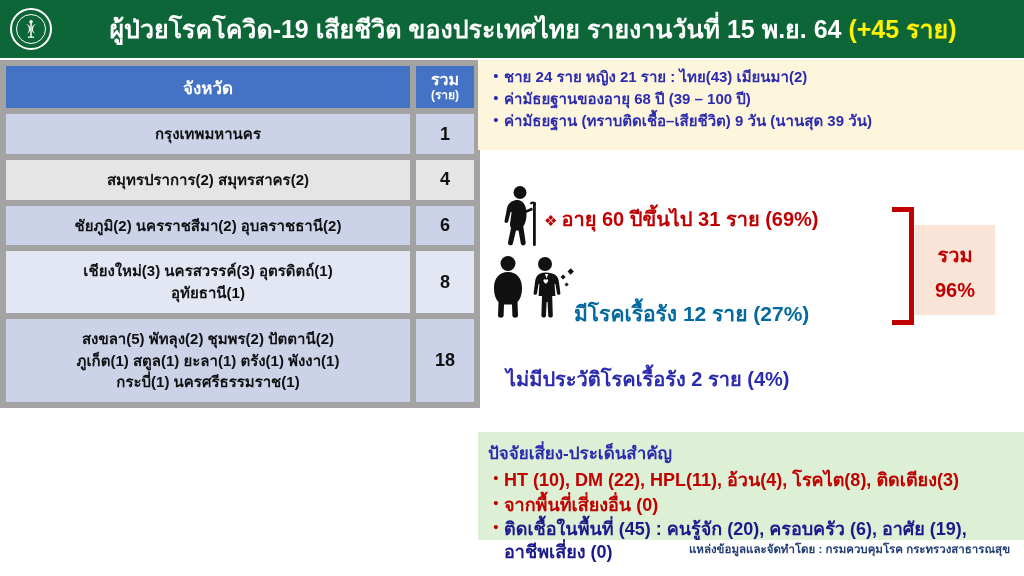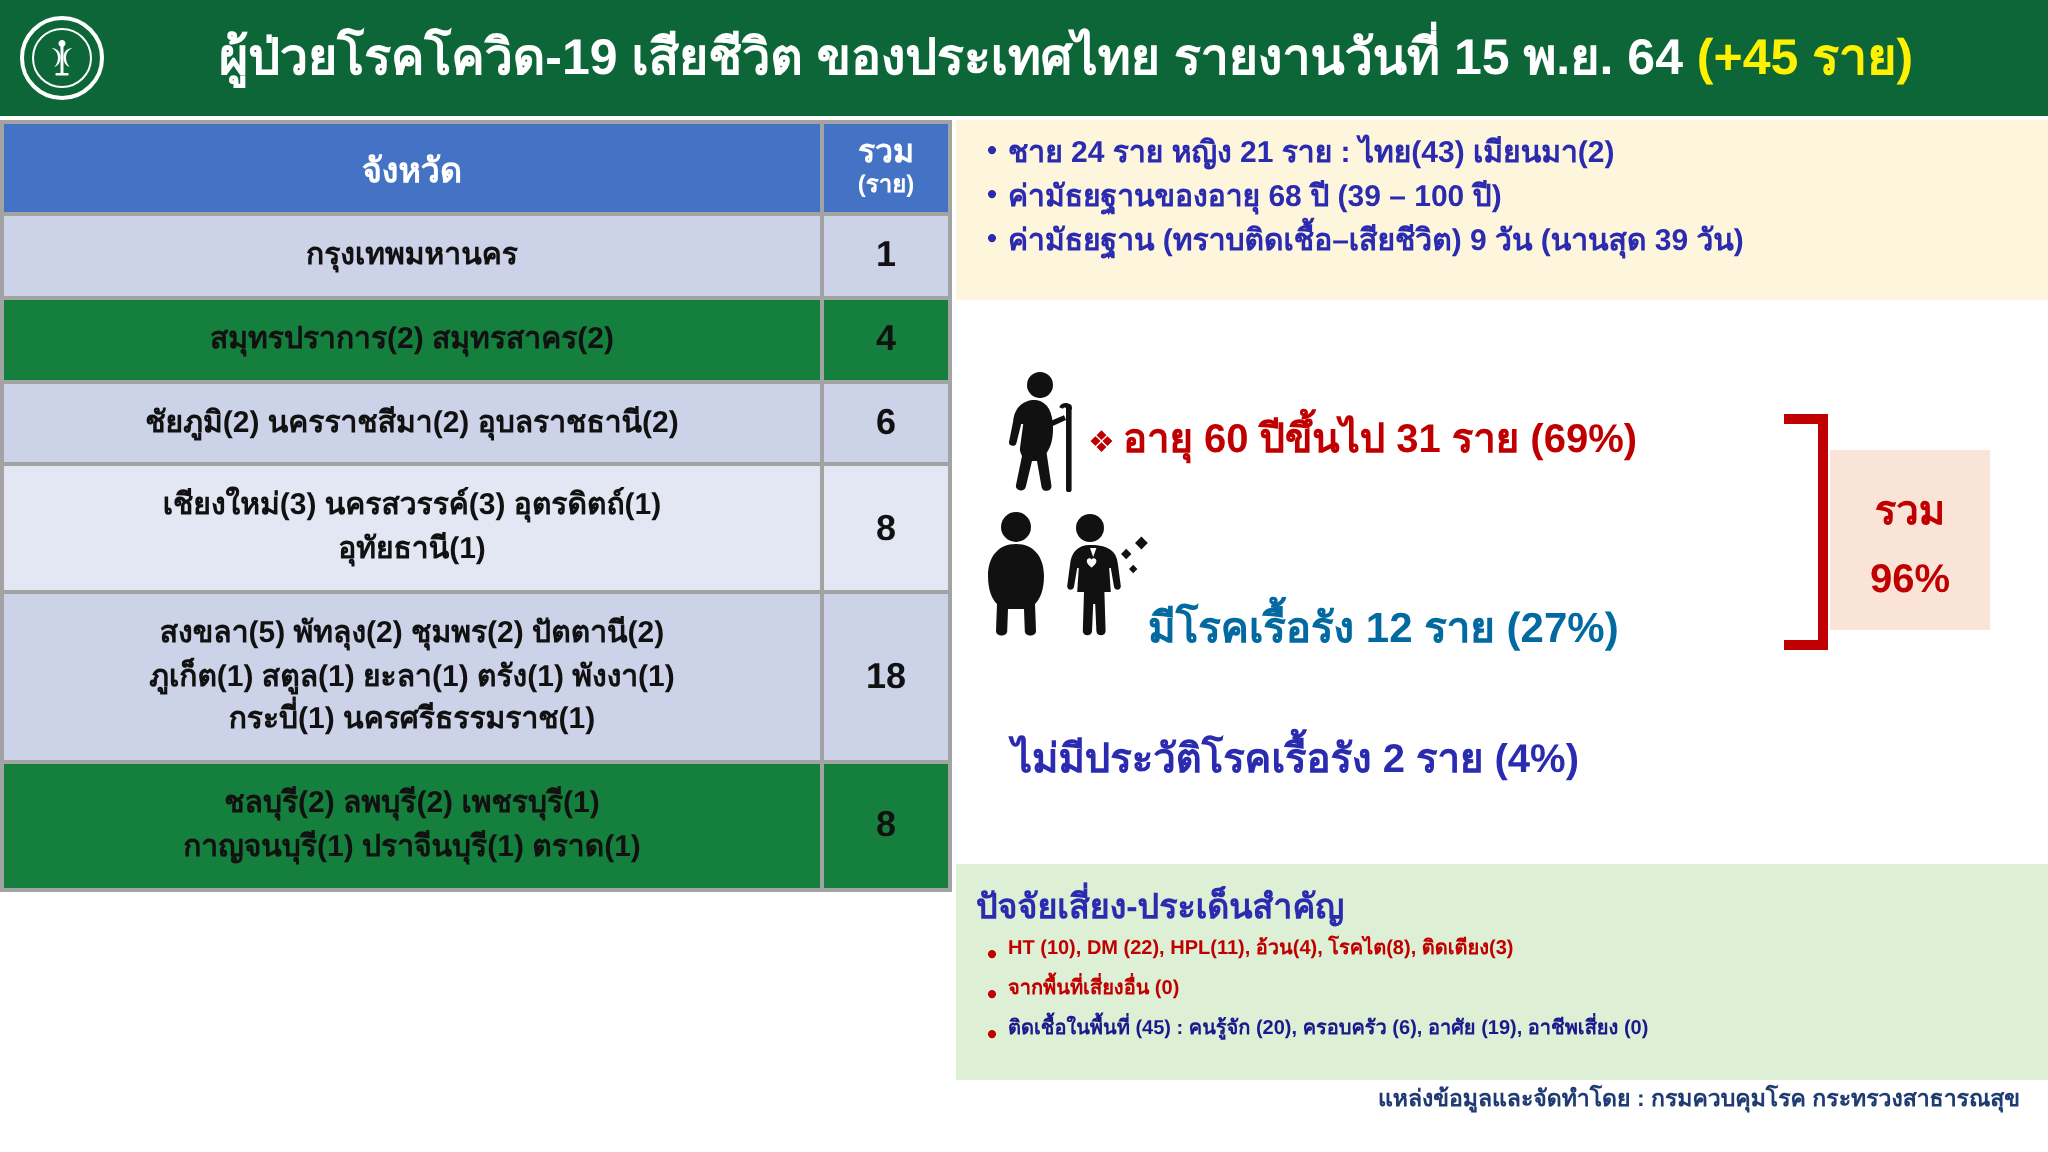"จังหวัด" table.prov th, table.prov td { border: 2px solid #a3a3a3 -> 6px solid #a3a3a3 }
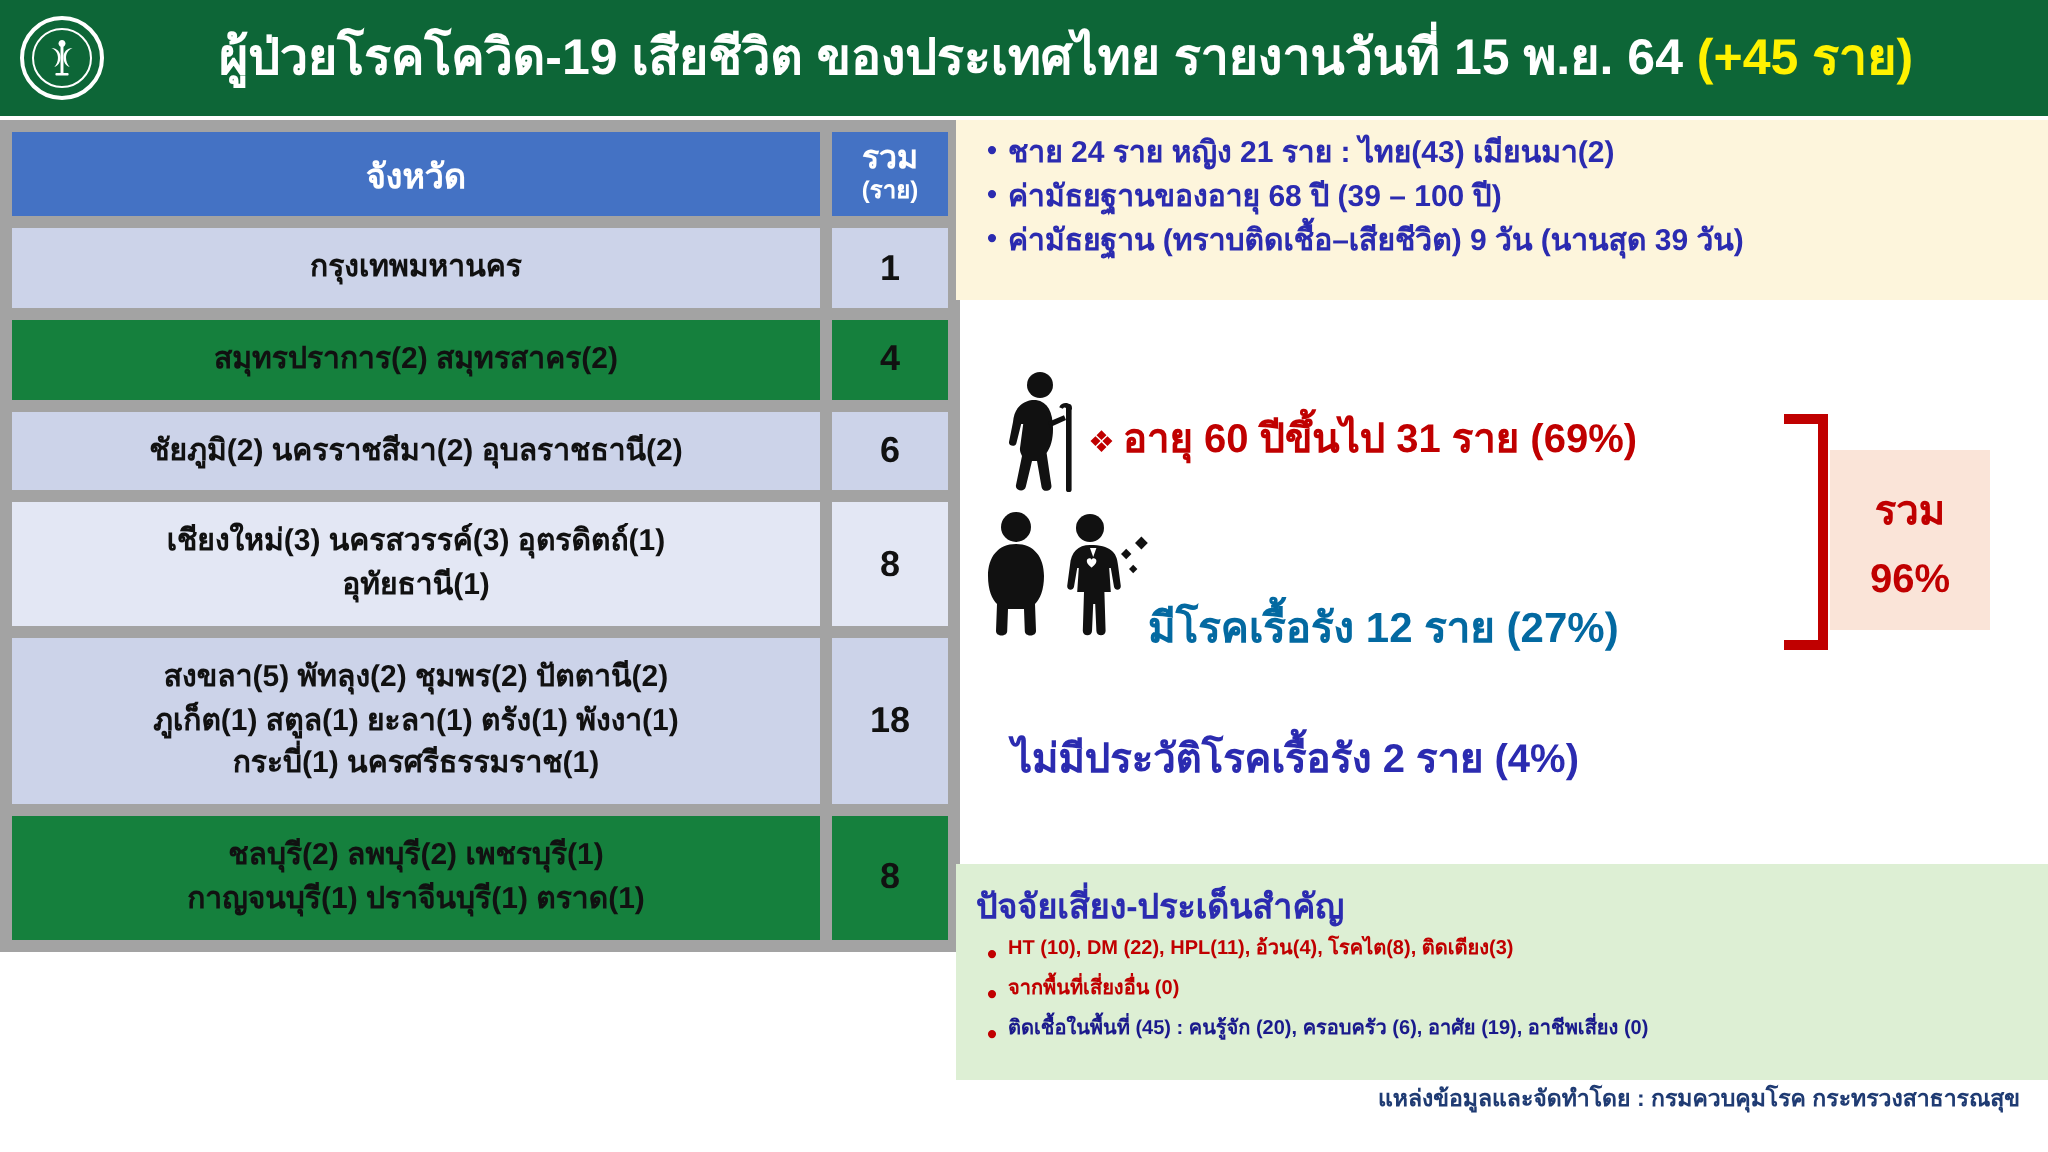"สมุทรปราการ(2) สมุทรสาคร(2)" tr.tone-peach td { background: #15803d -> #e5e5e5 }
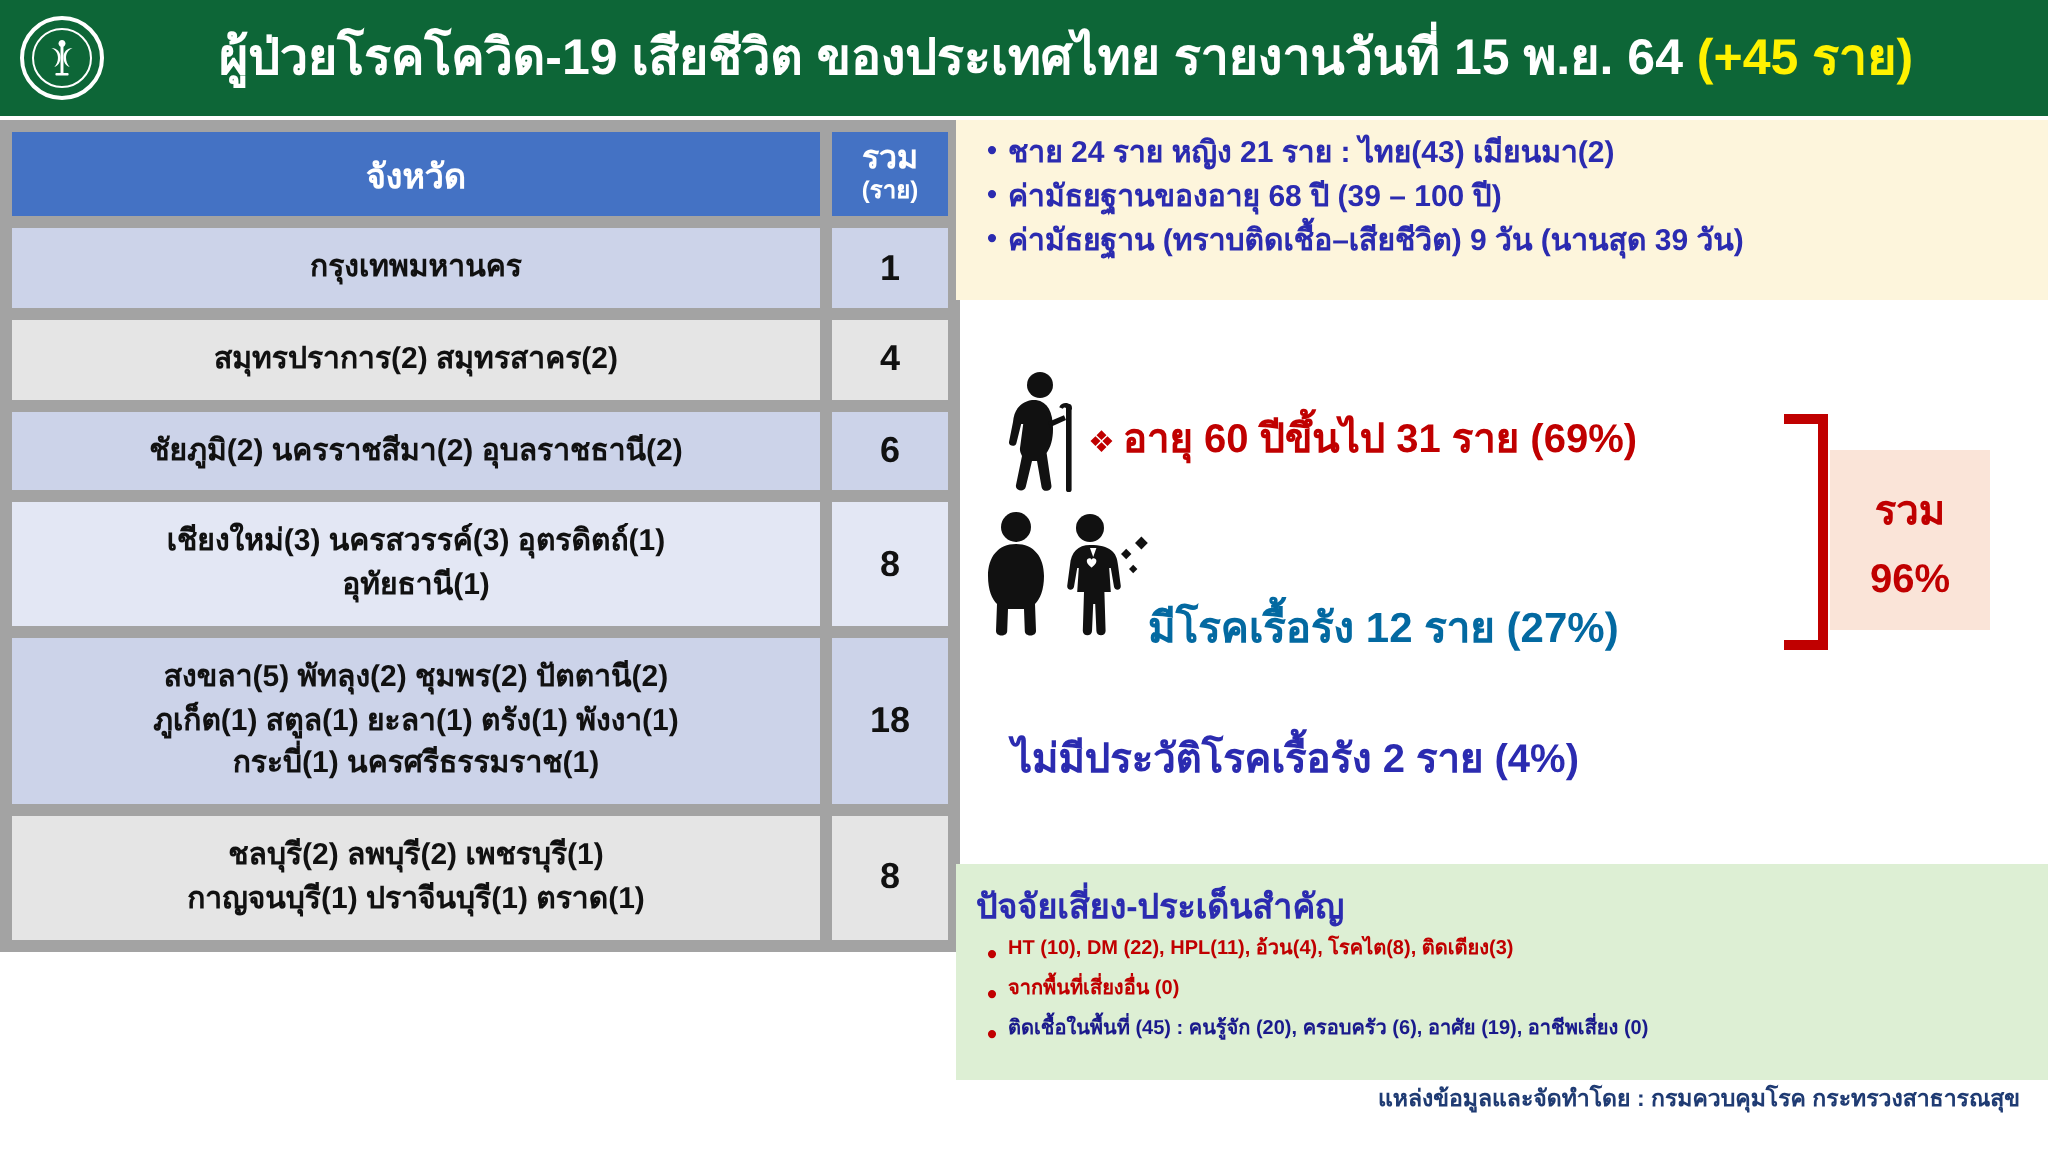"ชลบุรี(2) ลพบุรี(2) เพชรบุรี(1)" tr.tone-peach { html: <tr> <td>ชลบุรี(2) ลพบุรี(2) เพชรบุรี(1)<br>กาญจนบุรี(1) ปราจีนบุรี(1) ตราด(1)</td> <td>8</td> </tr> -> none }
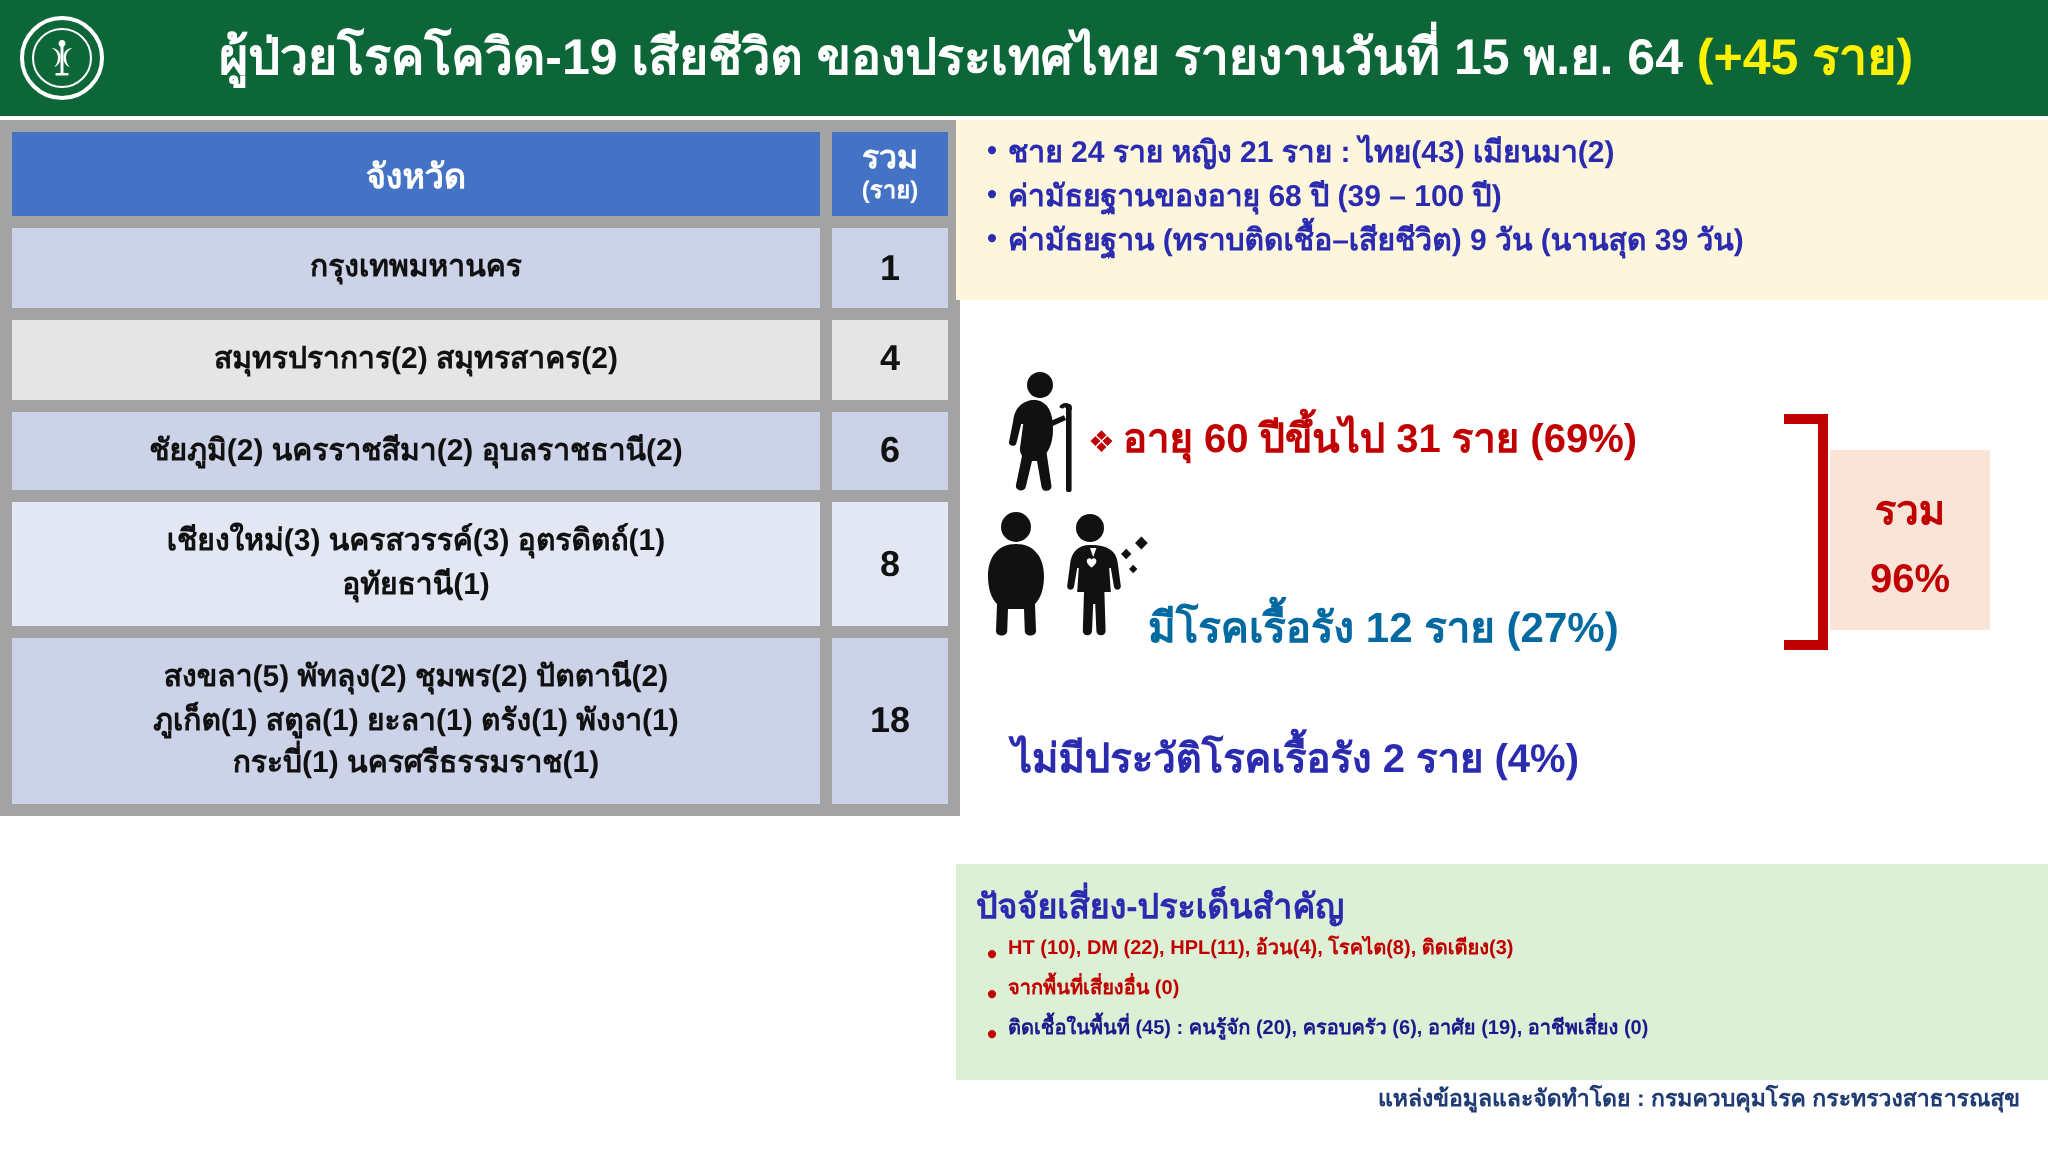"HT (10), DM (22), HPL(11)," .risk-row .txt { font-size: 10px -> 18px }
